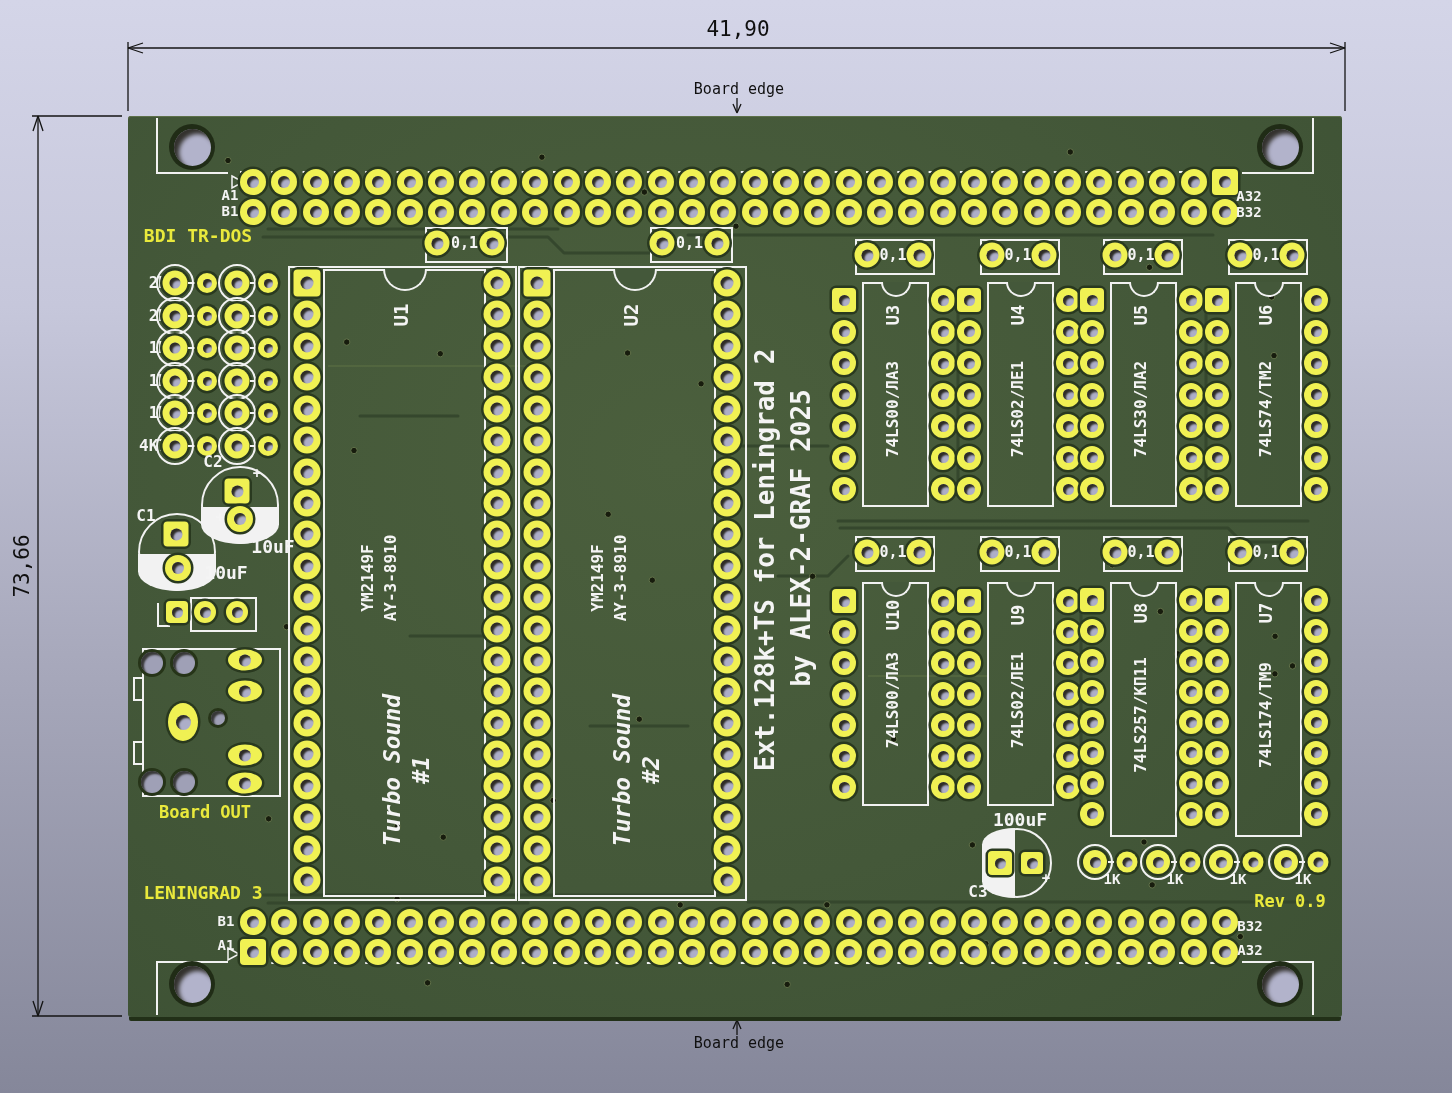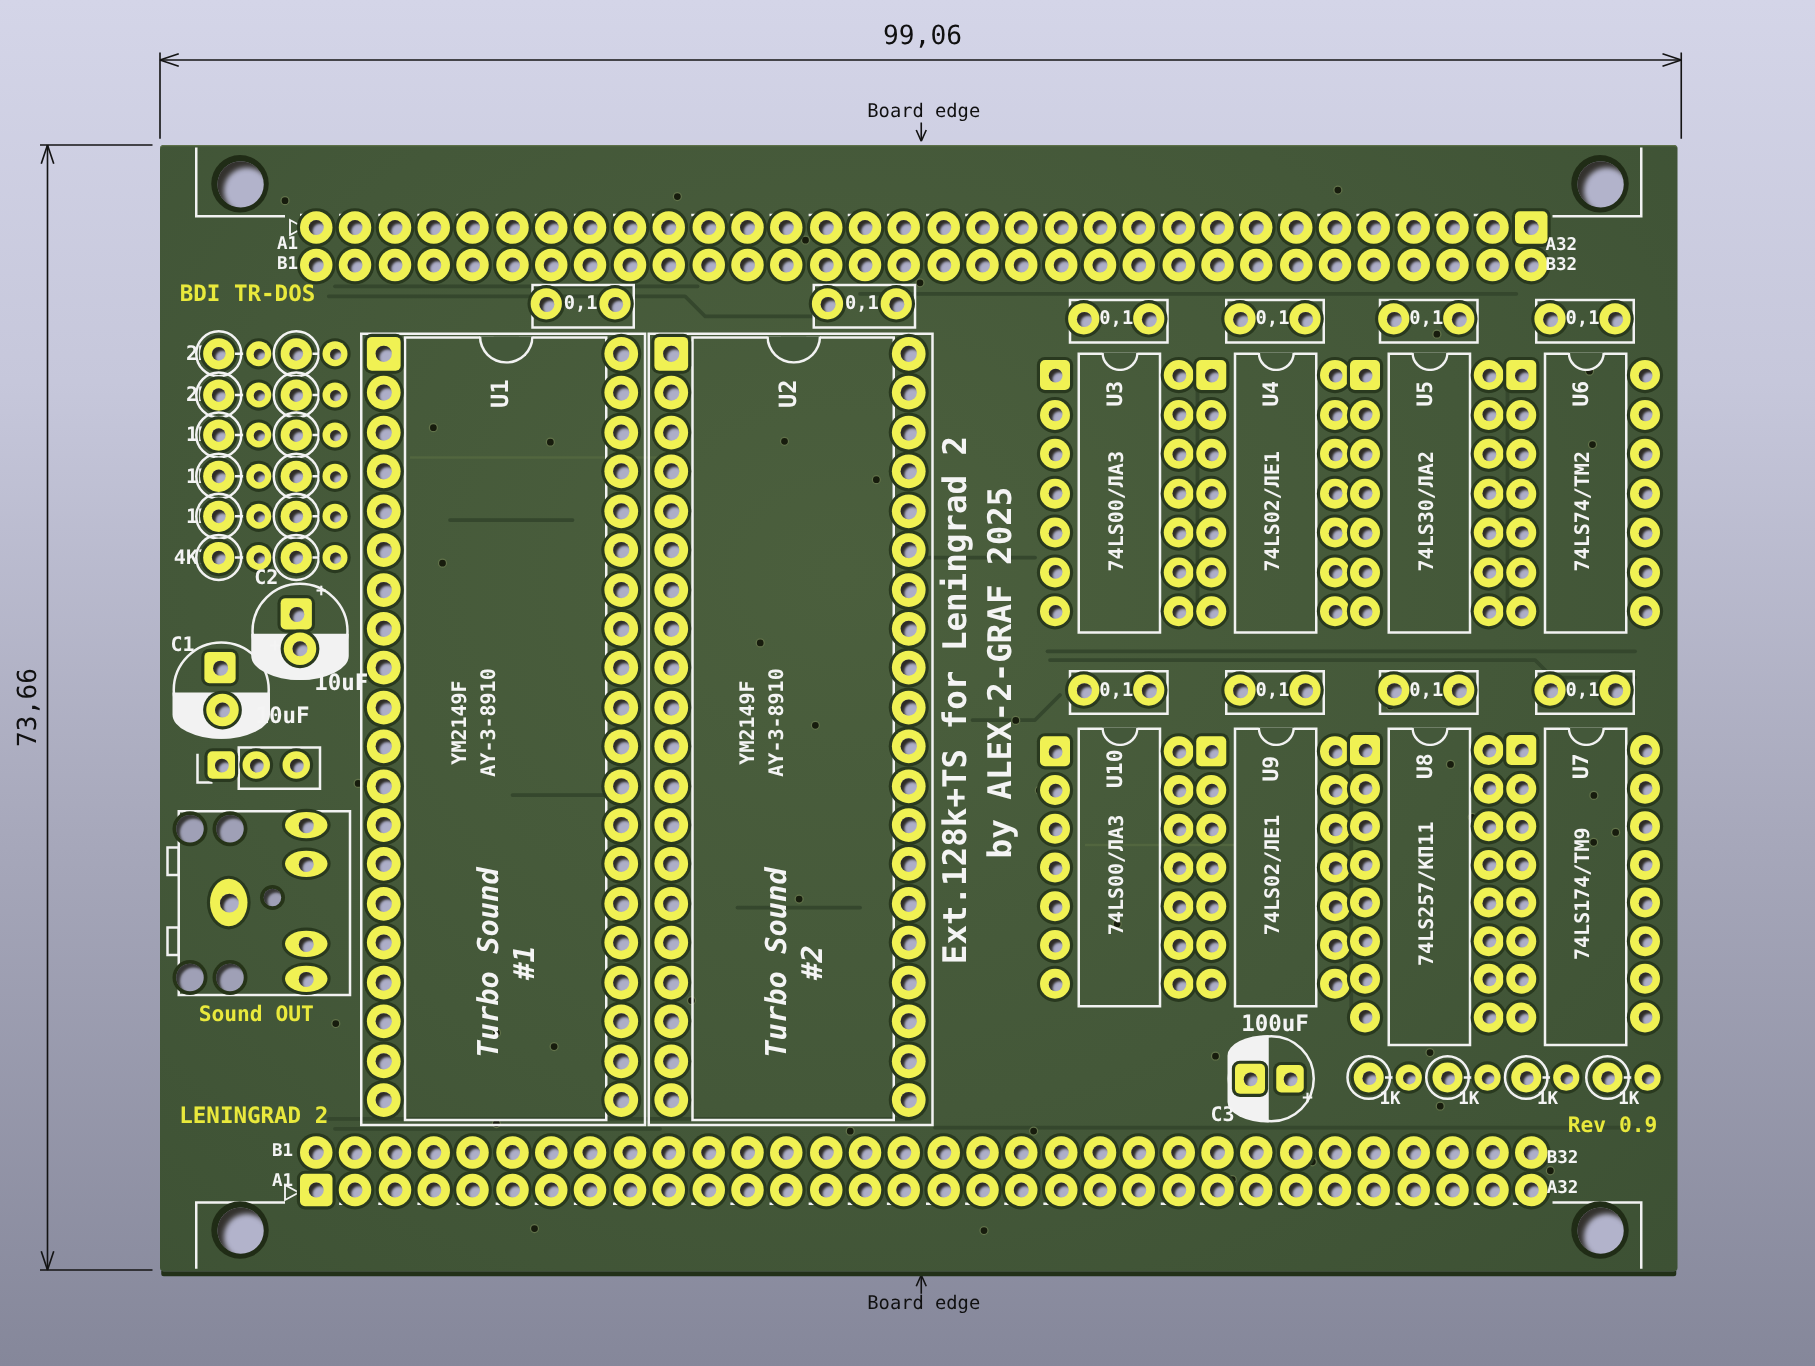"99,06" span.lbl { text: 99,06 -> 41,90 }
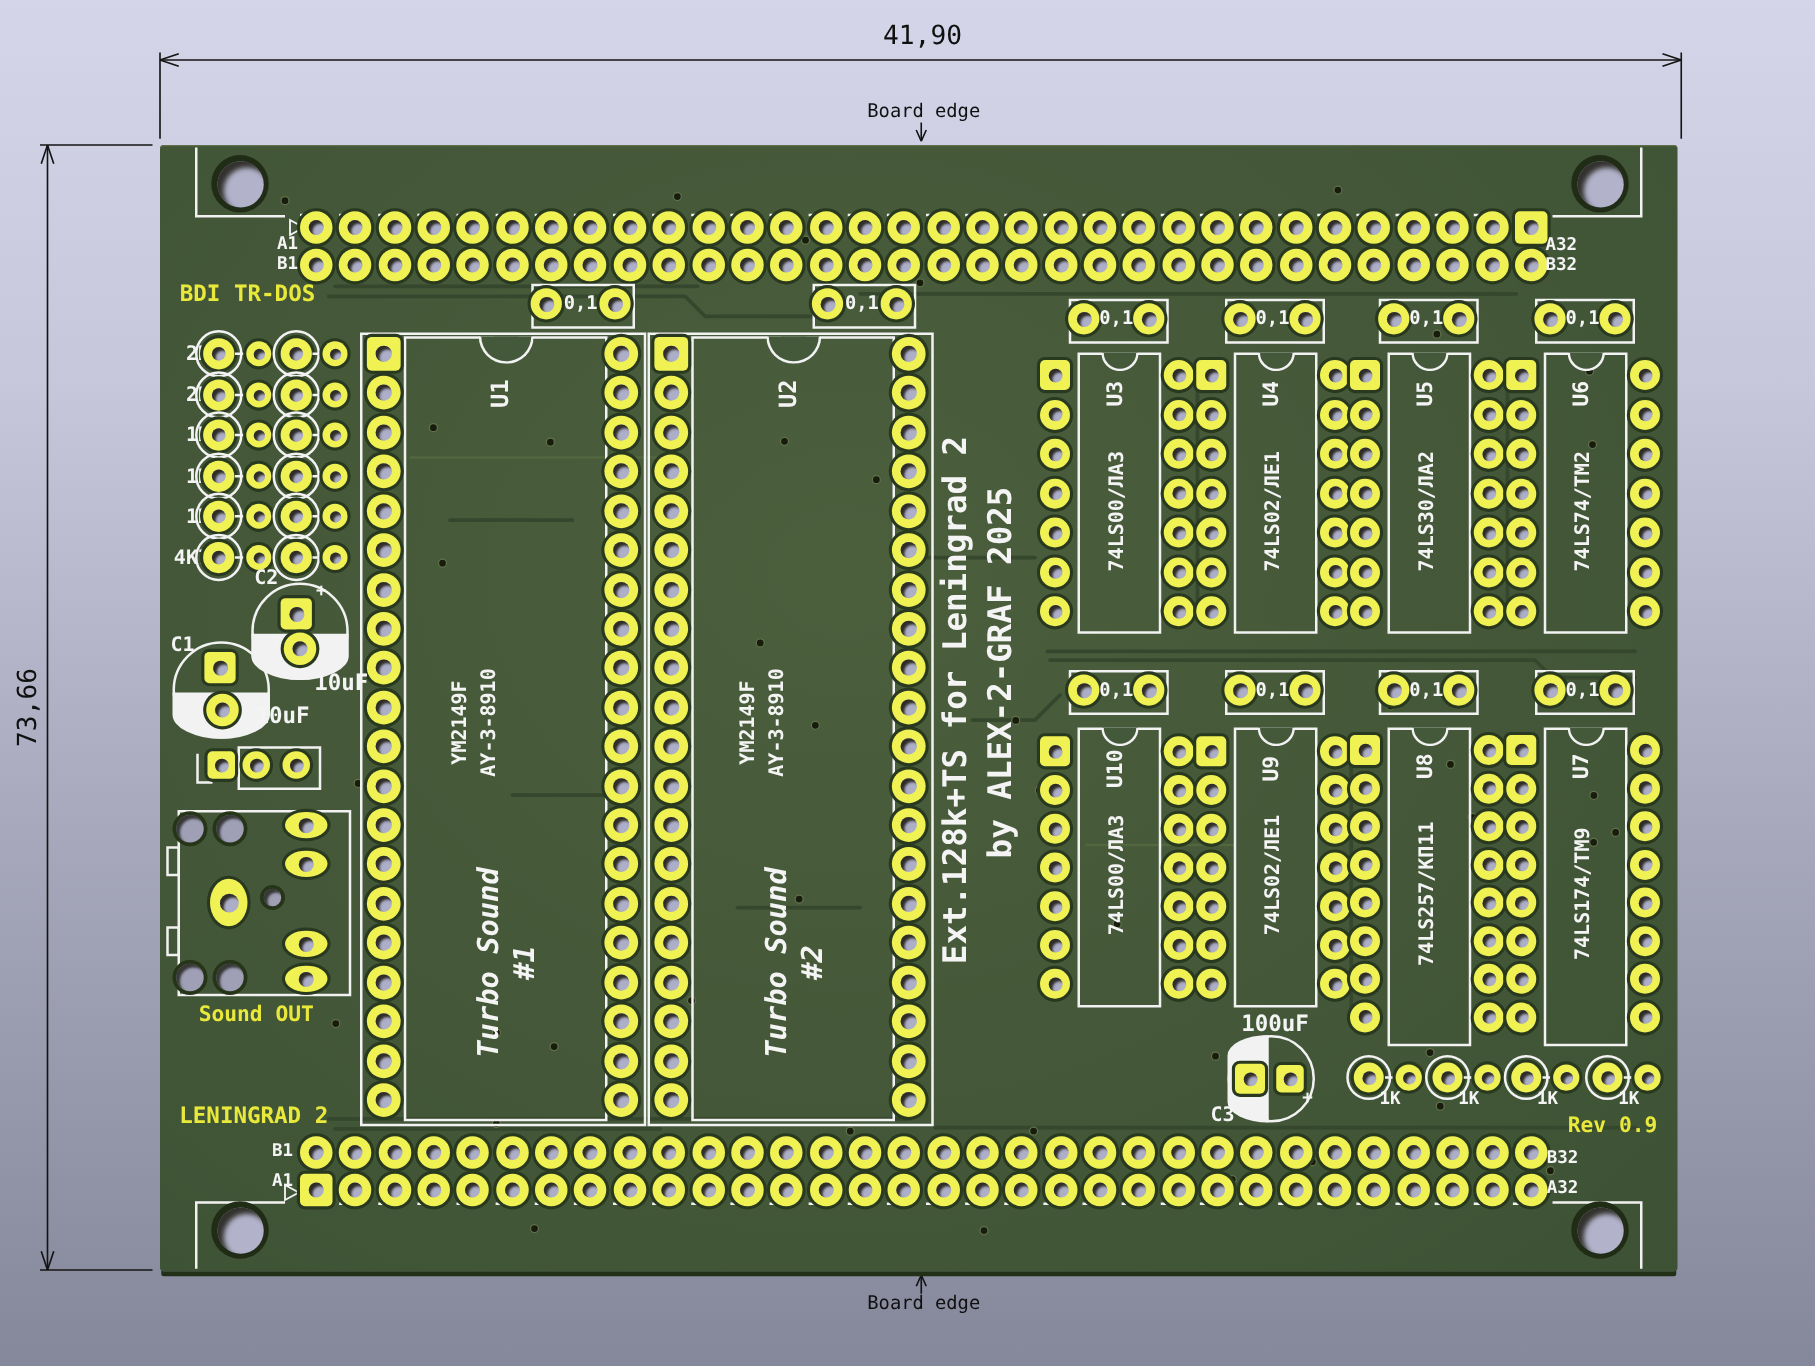"Sound OUT" span.lbl { text: Sound -> Board }
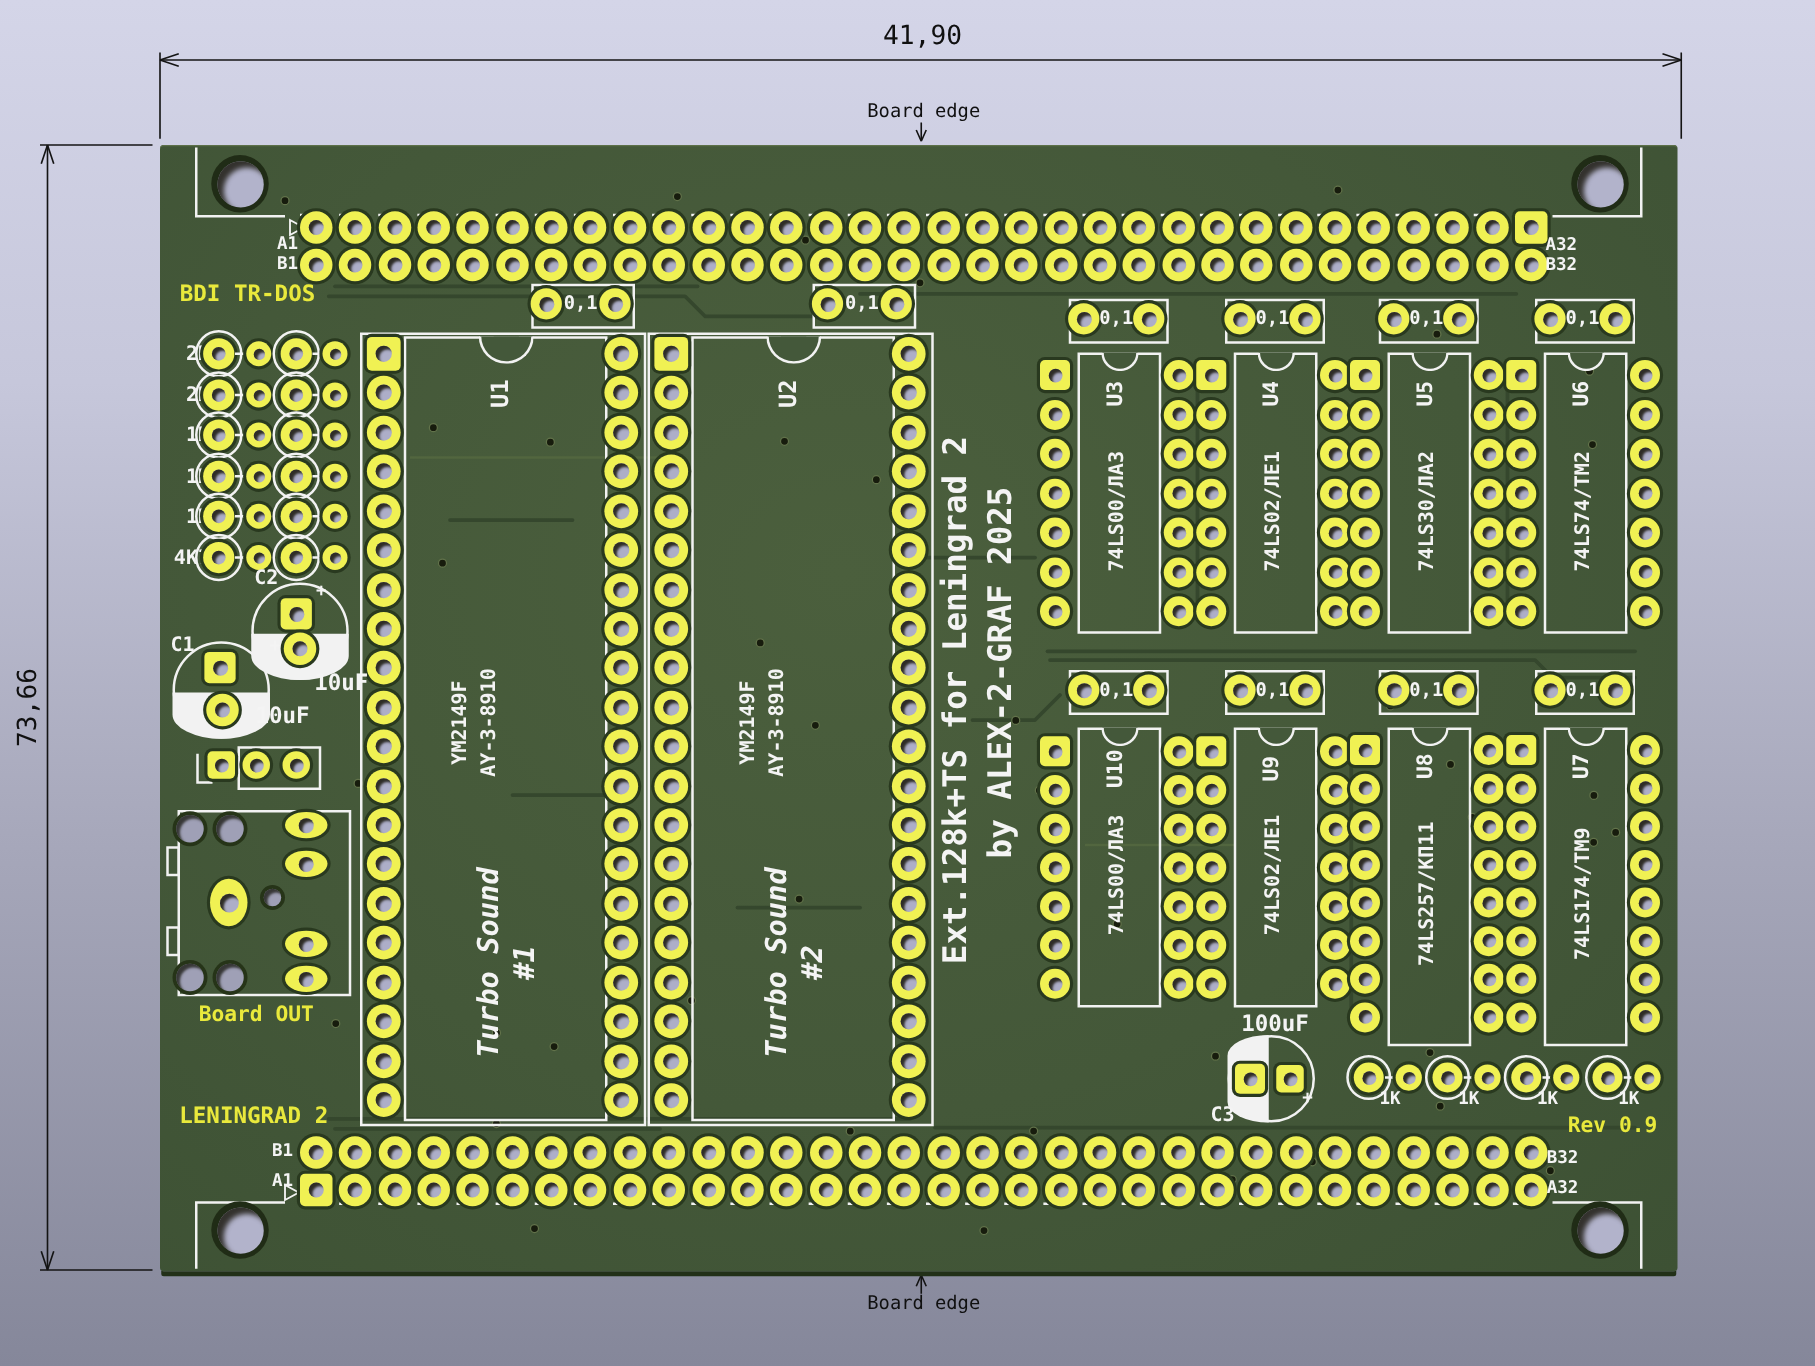"LENINGRAD 2" span.lbl { text: 2 -> 3 }
